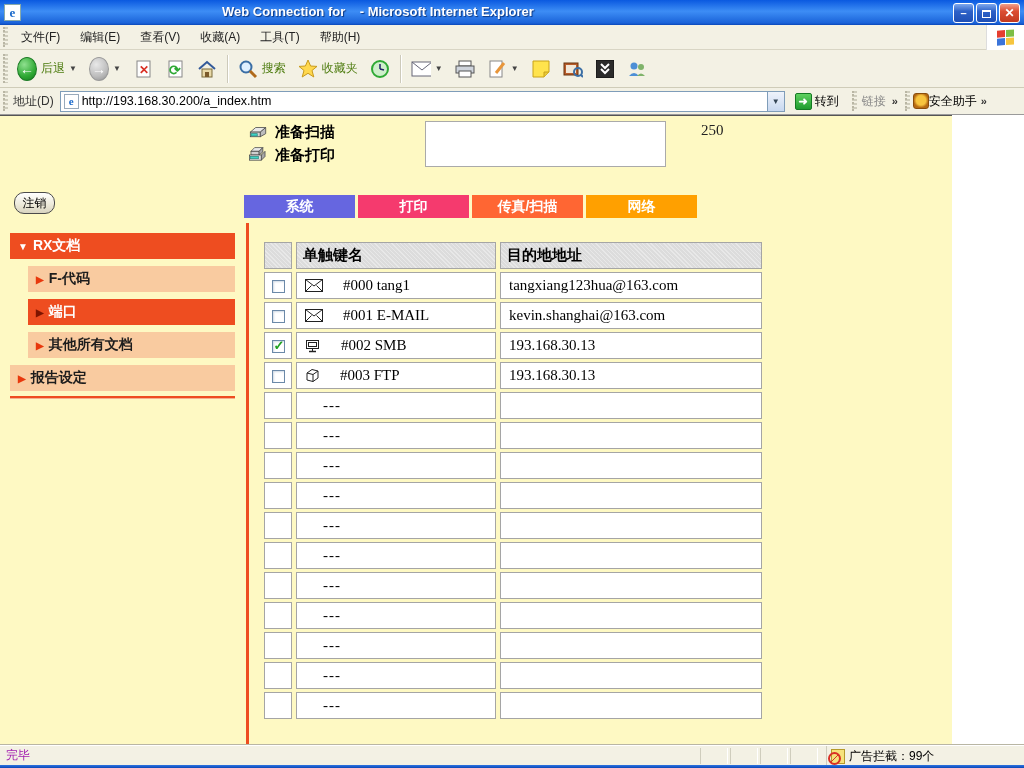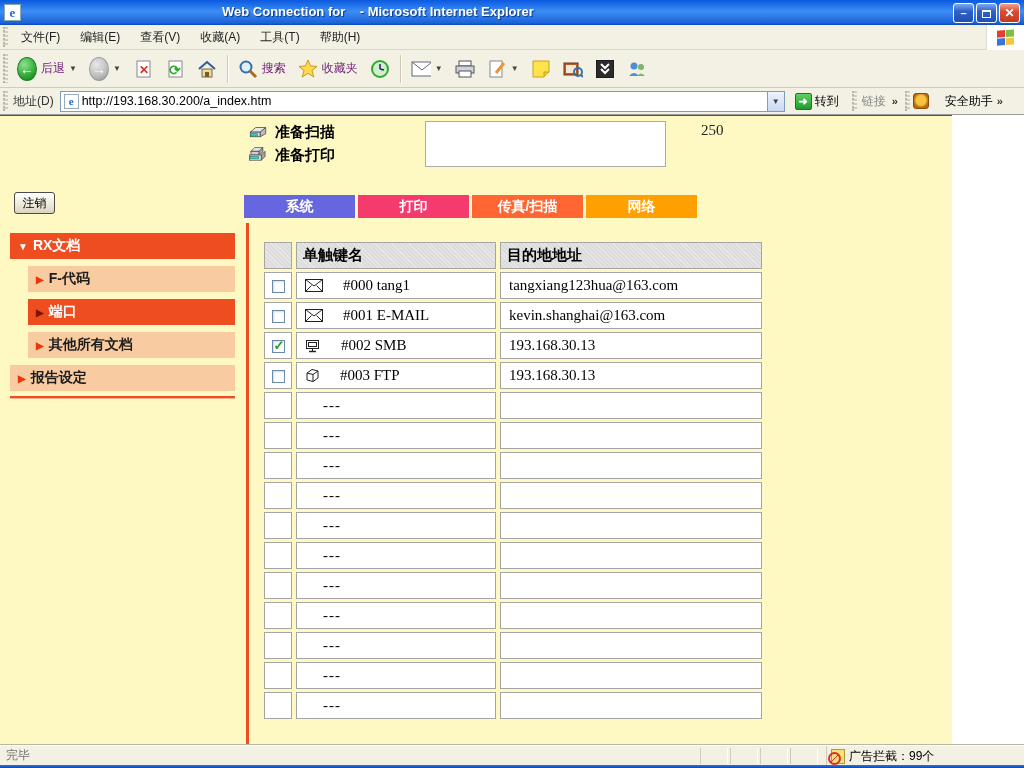"后退" .tool-label { color: #701a75 -> #4d7c0f }
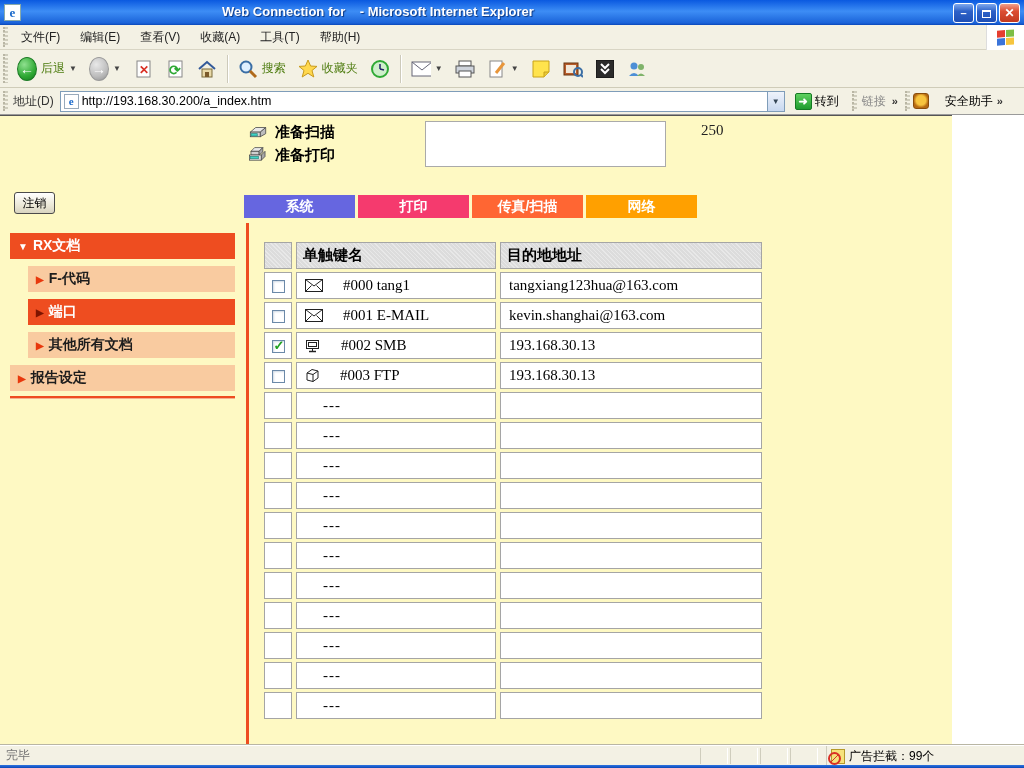"安全助手" .safety { gap: 16px -> 0 }
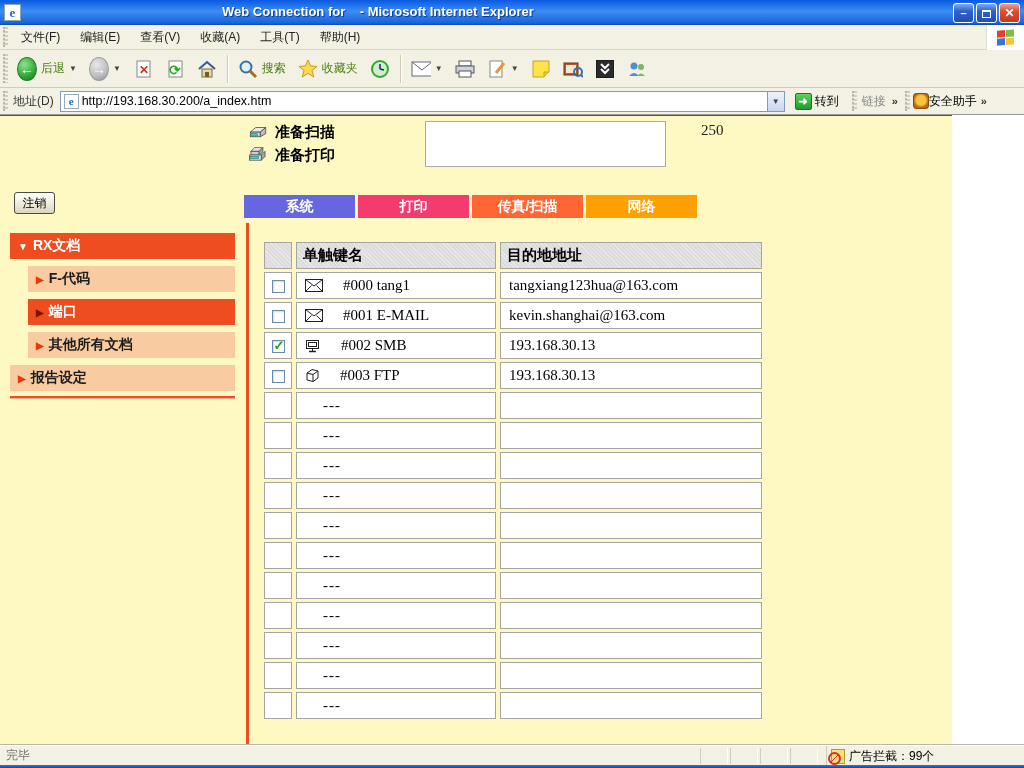"注销" .logout-btn { border-radius: 3px -> 10px }
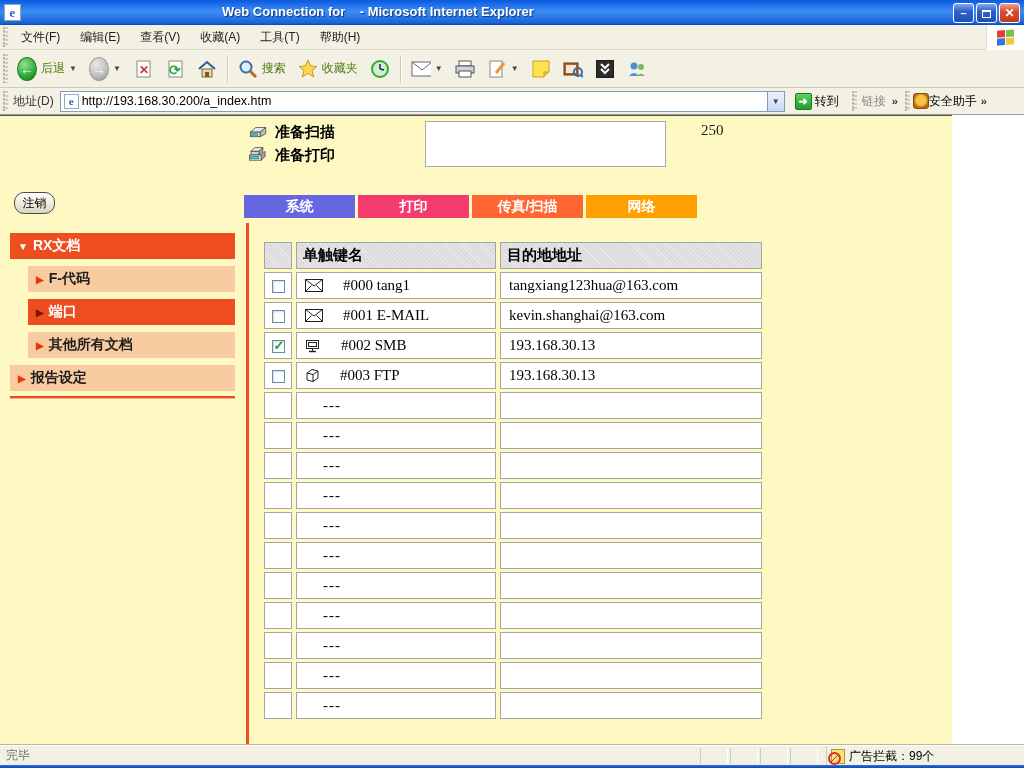"完毕" .status-text { color: #737373 -> #a21caf }
